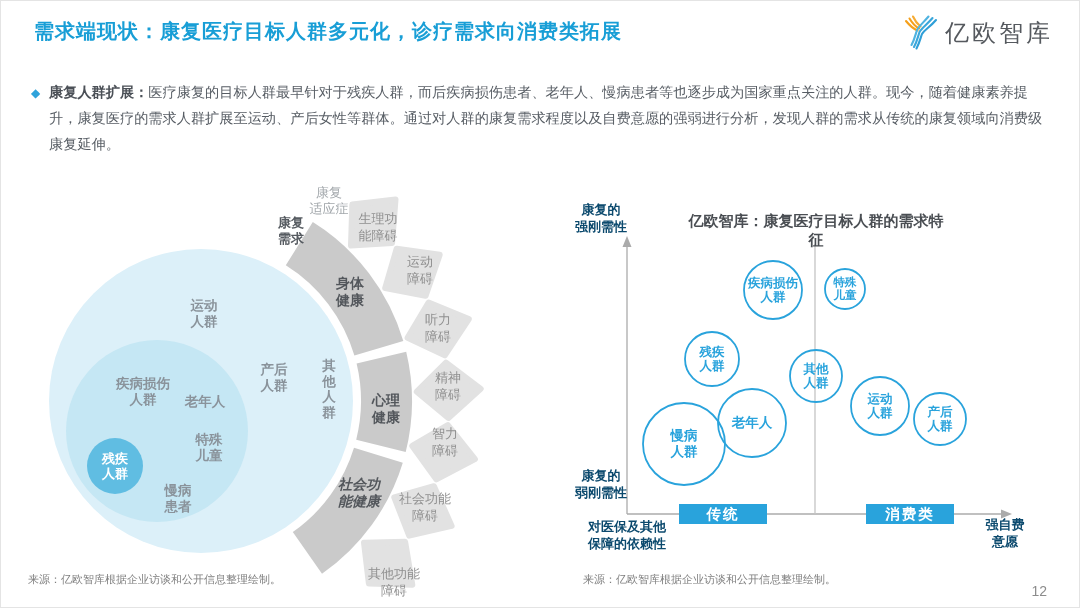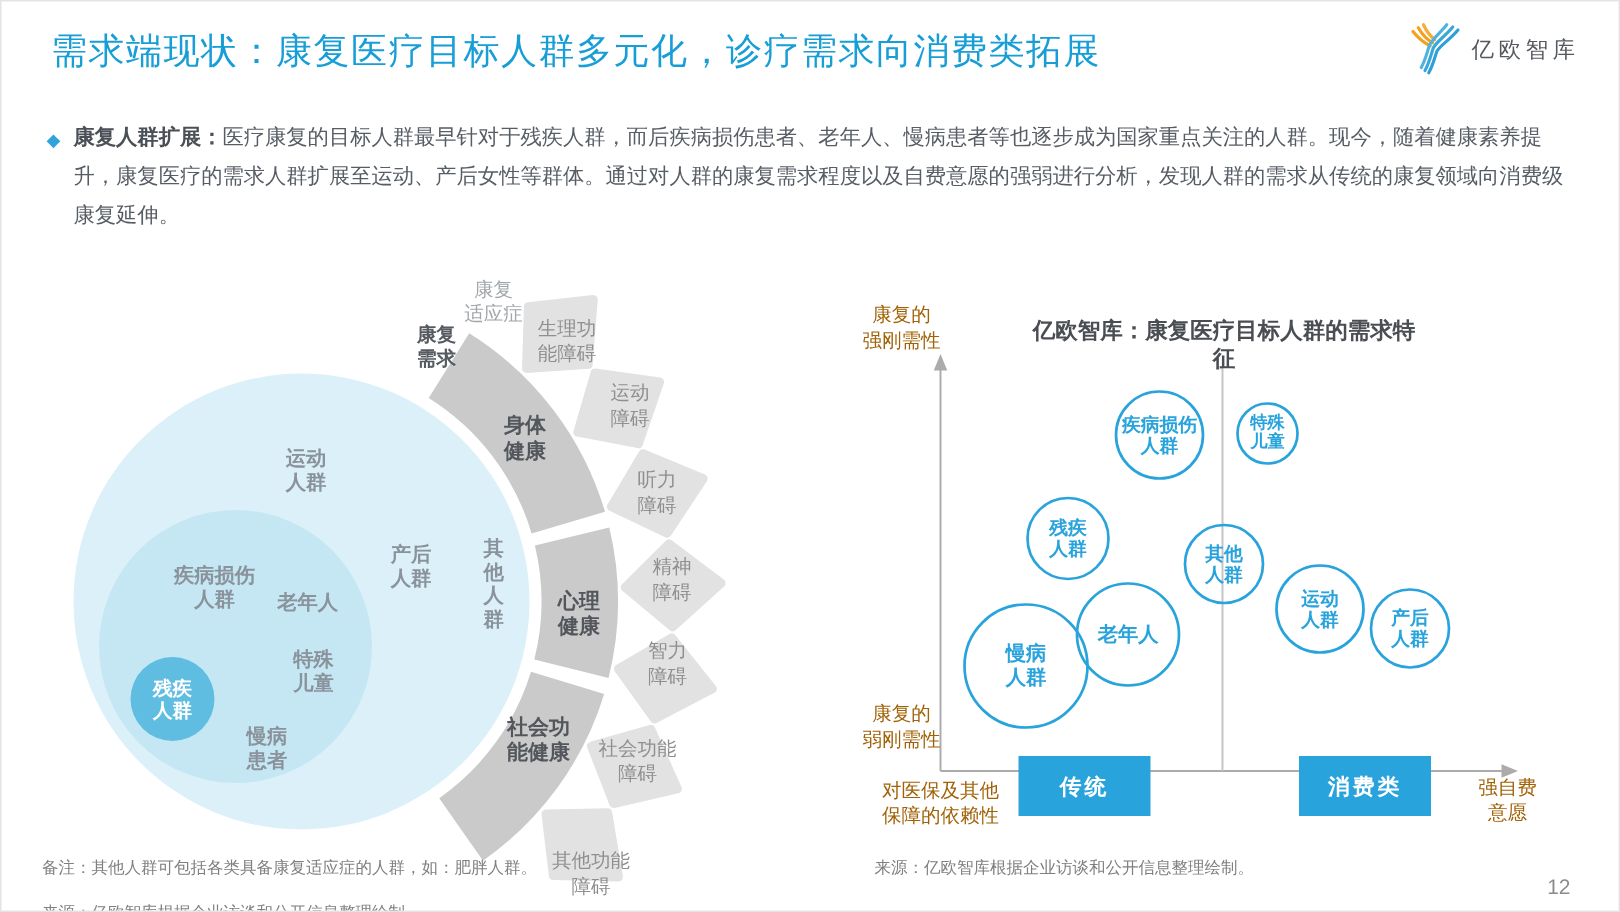"需求端现状：康复医疗目标人群多元化，诊疗需求向消费类拓展" .page-title { font-size: 24px -> 20px; font-weight: normal -> bold }
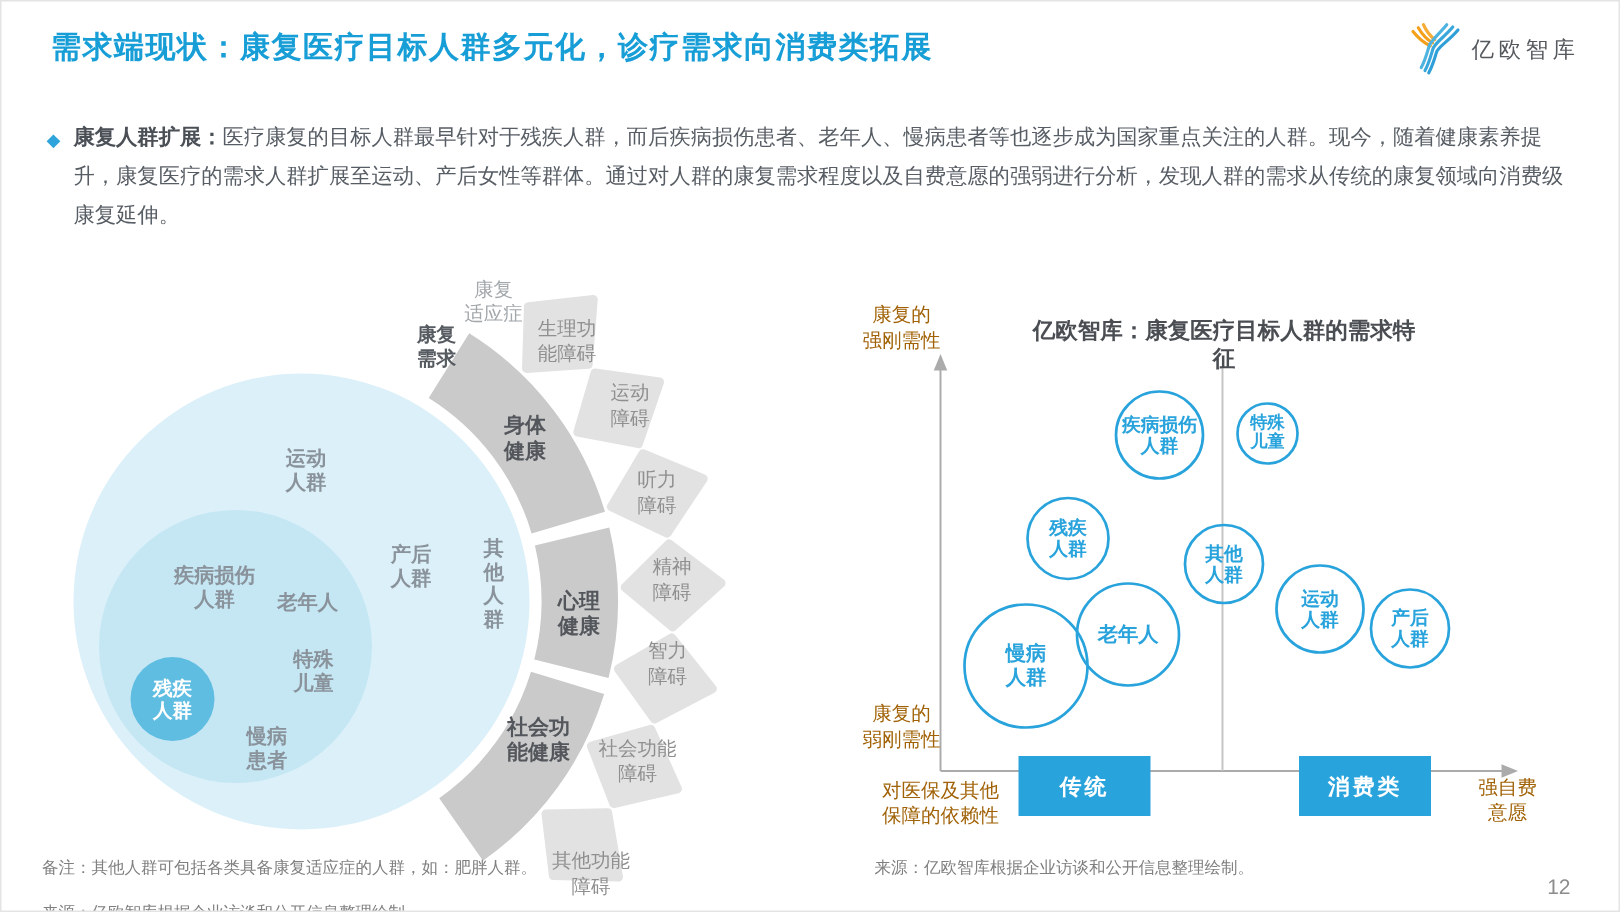"亿欧智库" .logo-text { font-size: 15px -> 24px }
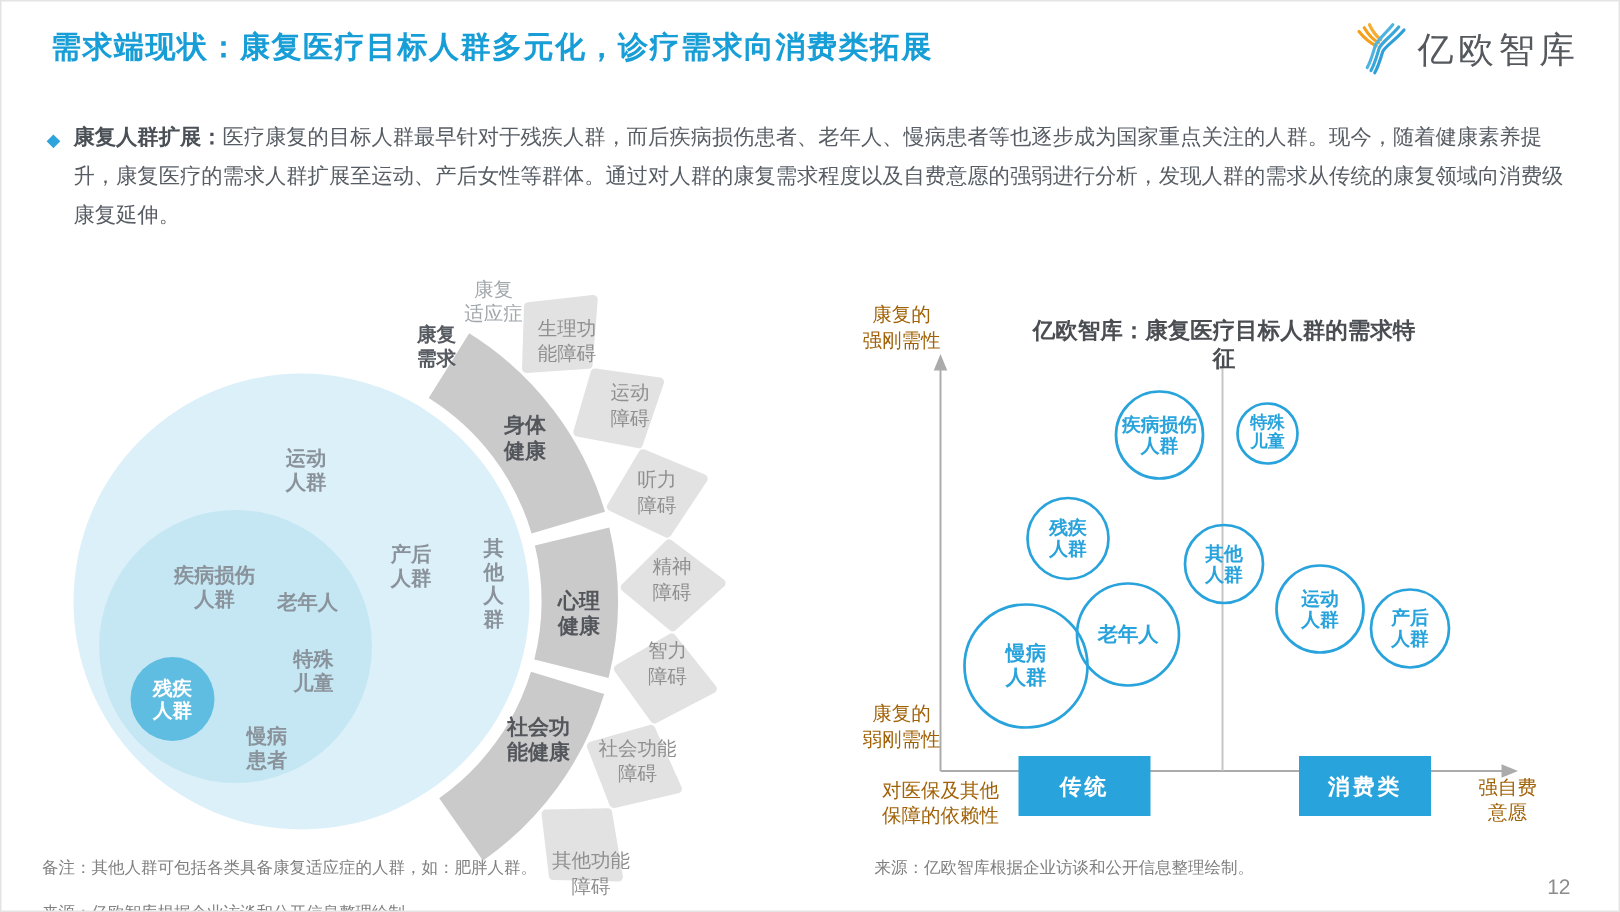"康复的" .lbl.axis { color: #a16207 -> #0c4a6e; font-weight: normal -> bold }
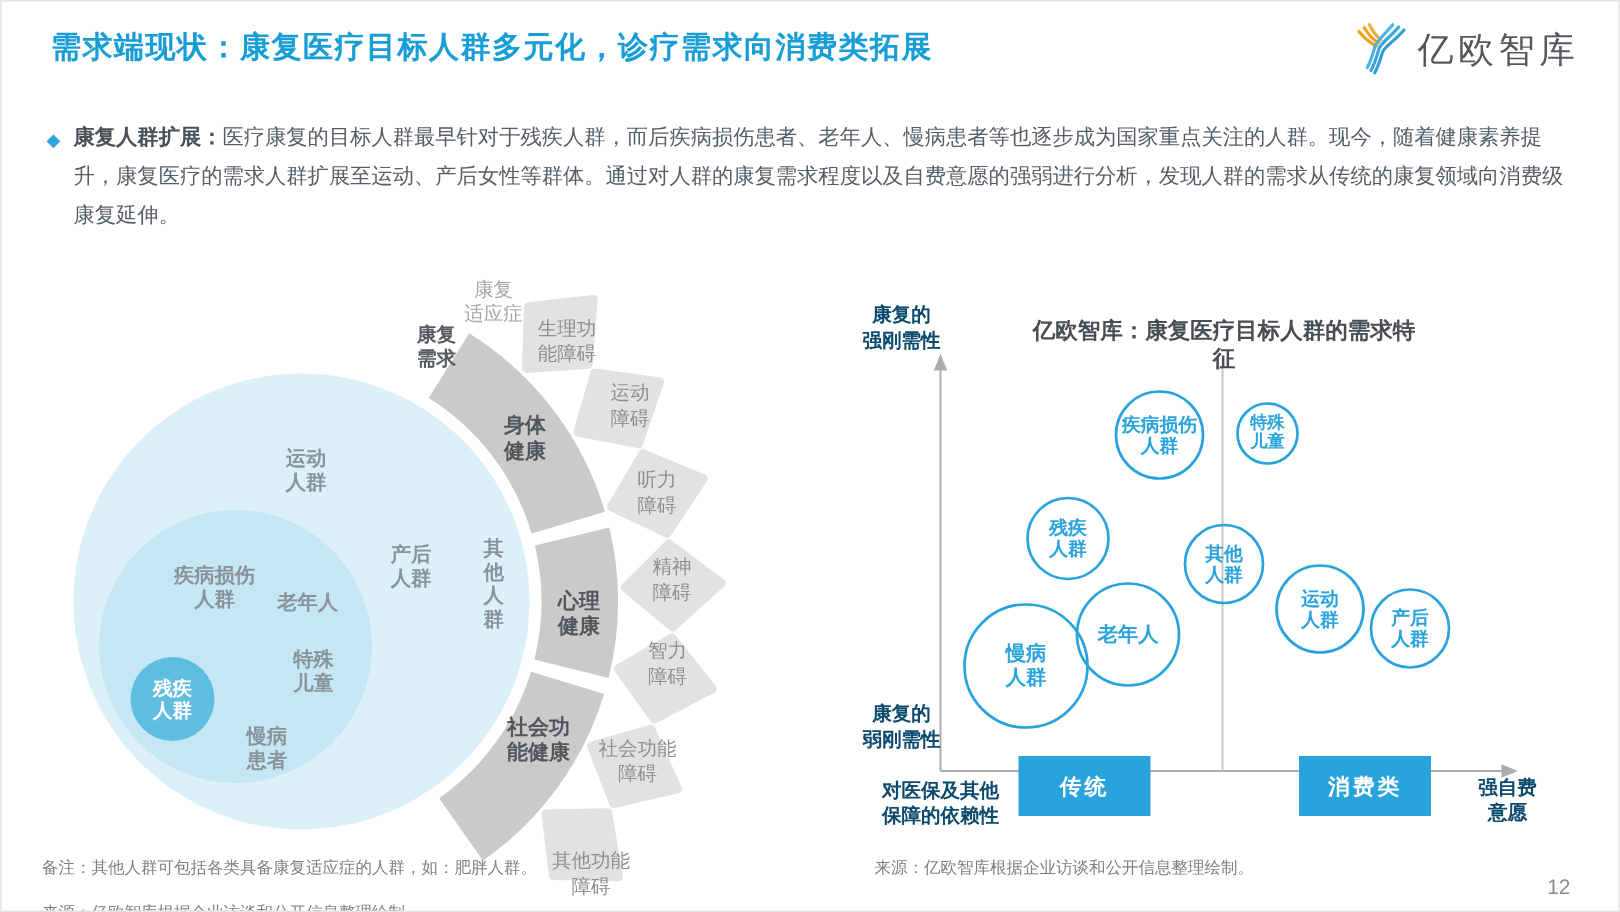"社会功" div.lbl { font-style: none -> italic }
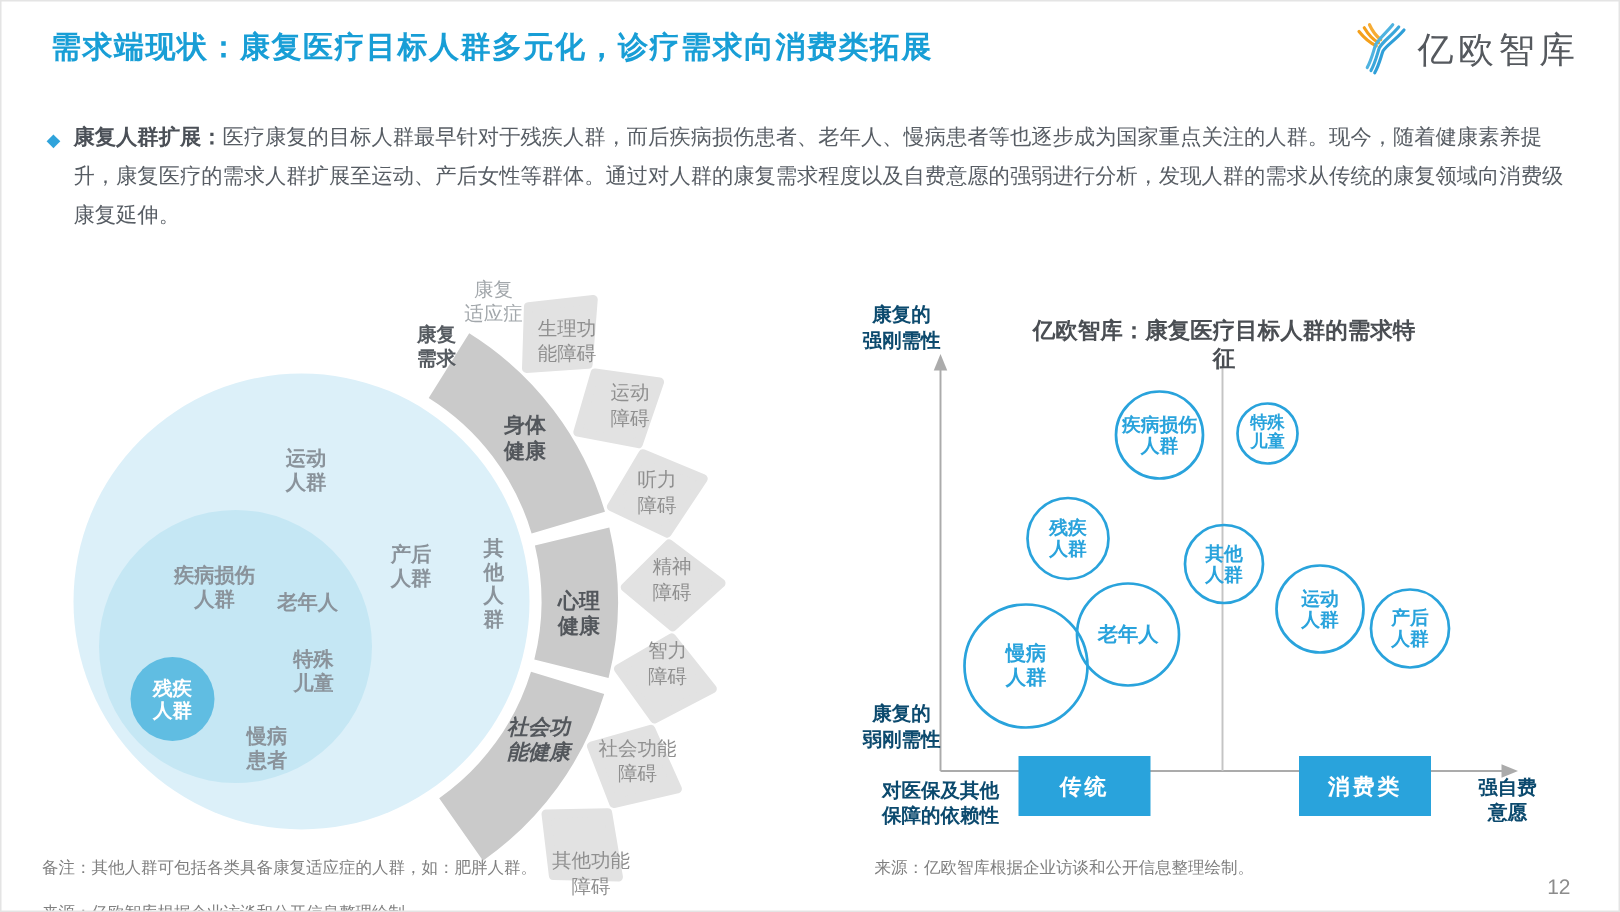"传统" .zone-box { height: 40px -> 20px }
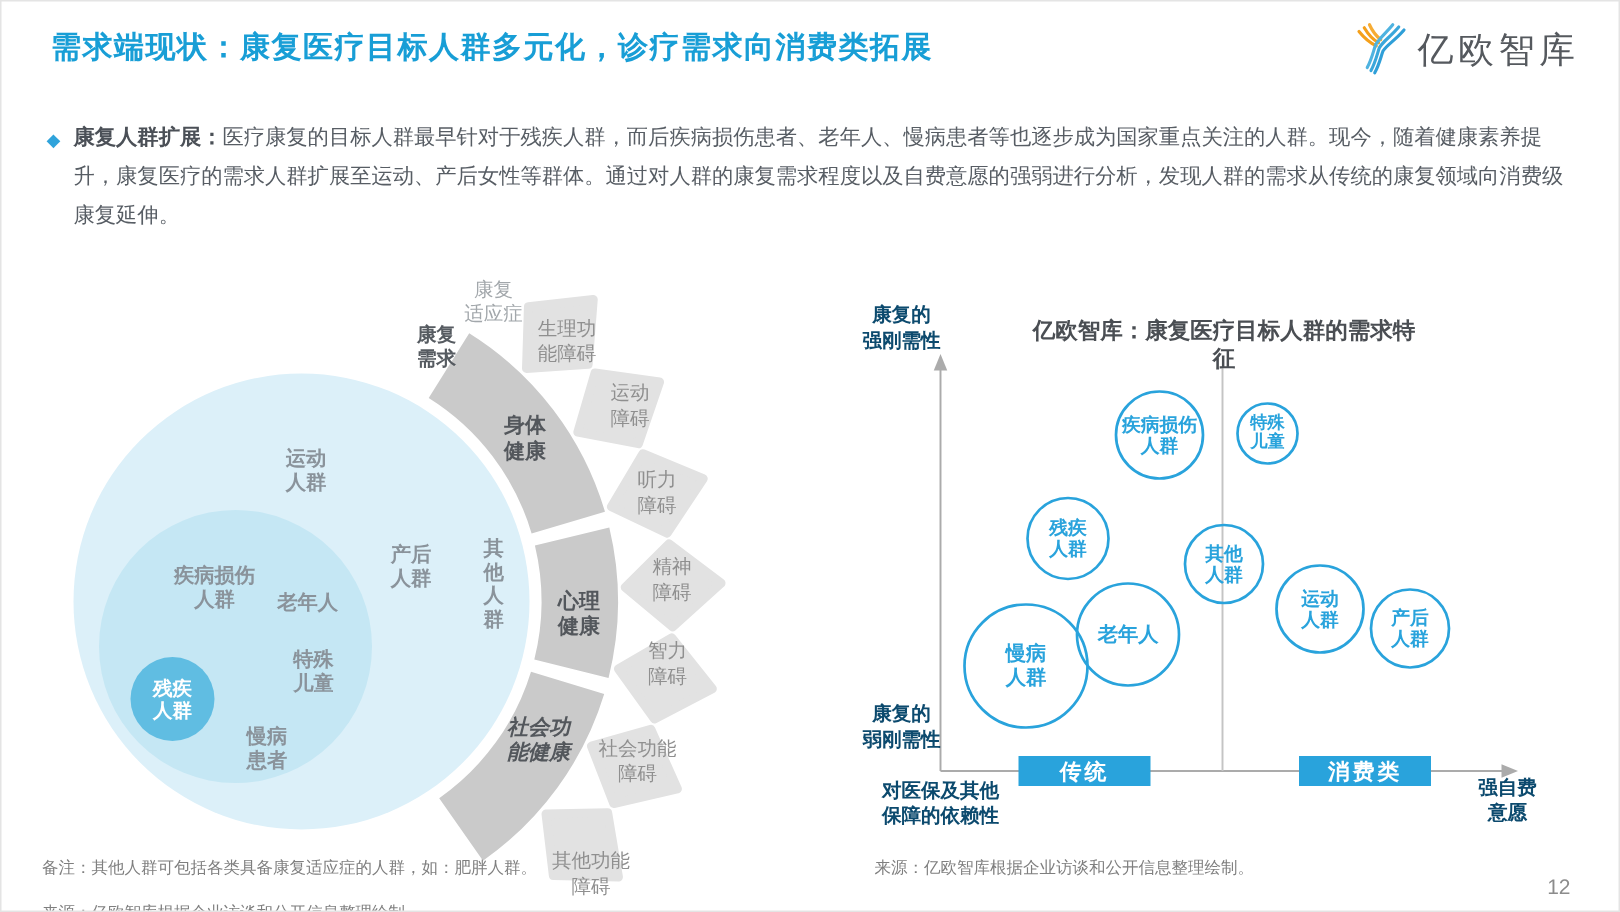"备注：其他人群可包括各类具备康复适应症的人群，如：肥胖人群。" div { html: <div>备注：其他人群可包括各类具备康复适应症的人群，如：肥胖人群。</div> -> none }
